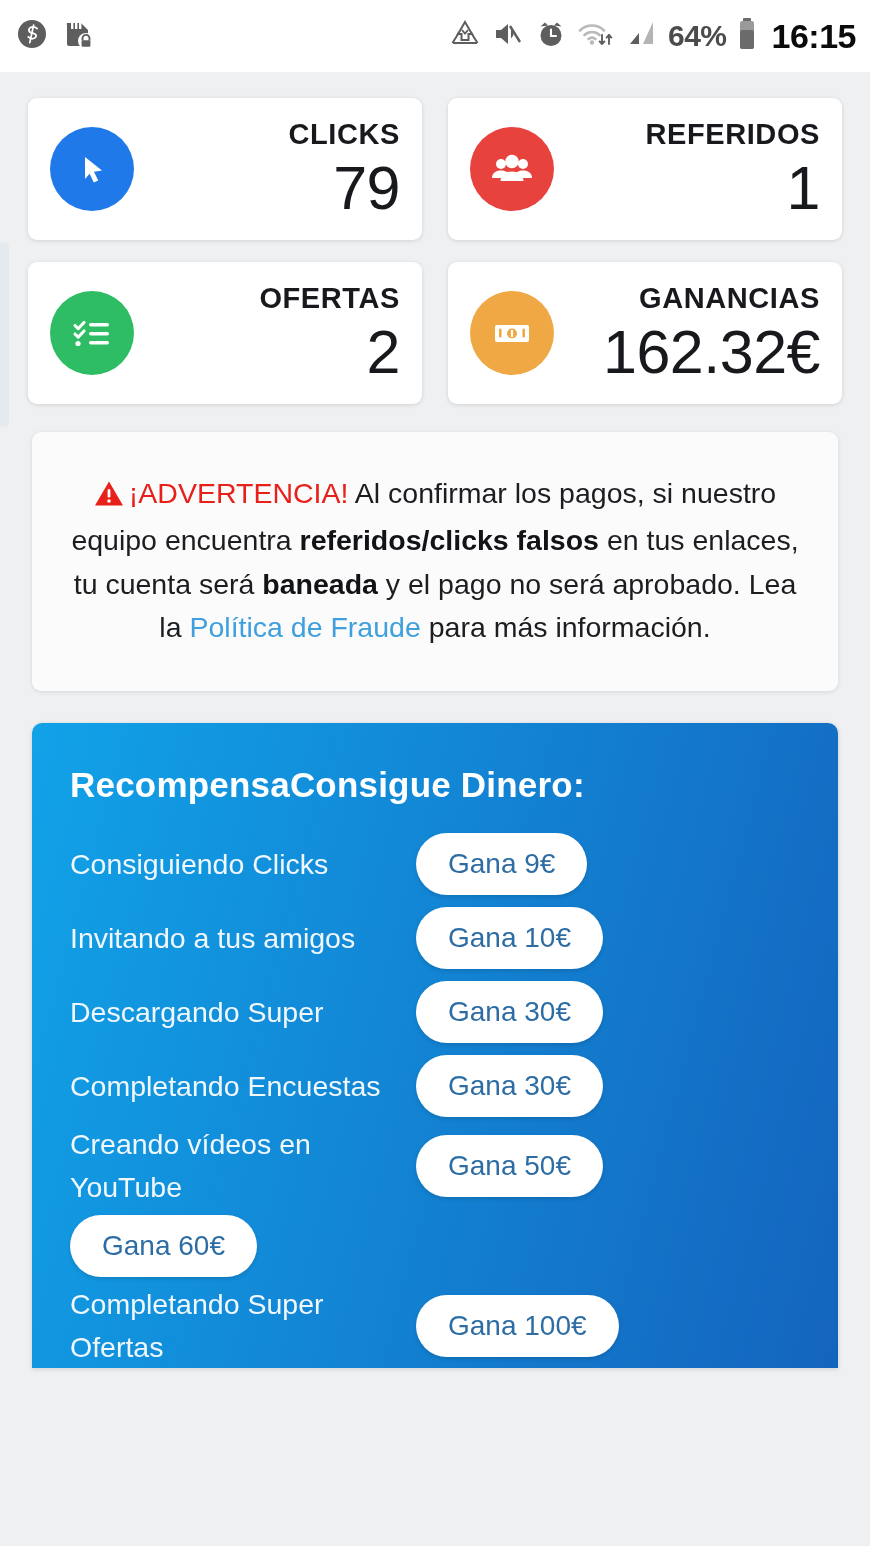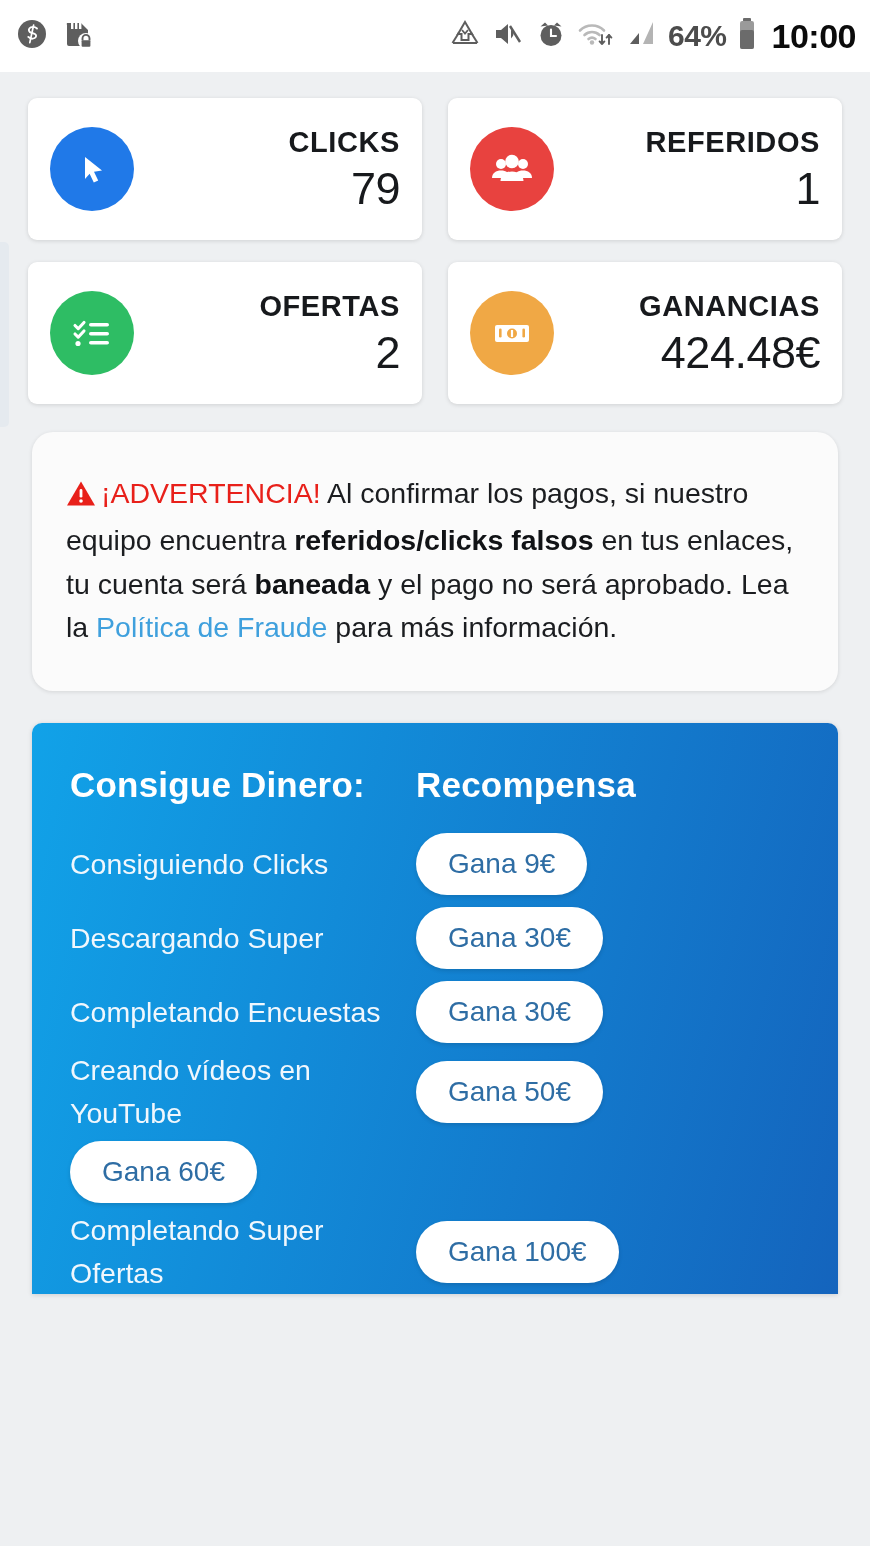"10:00" span.sb-time { text: 10:00 -> 16:15 }
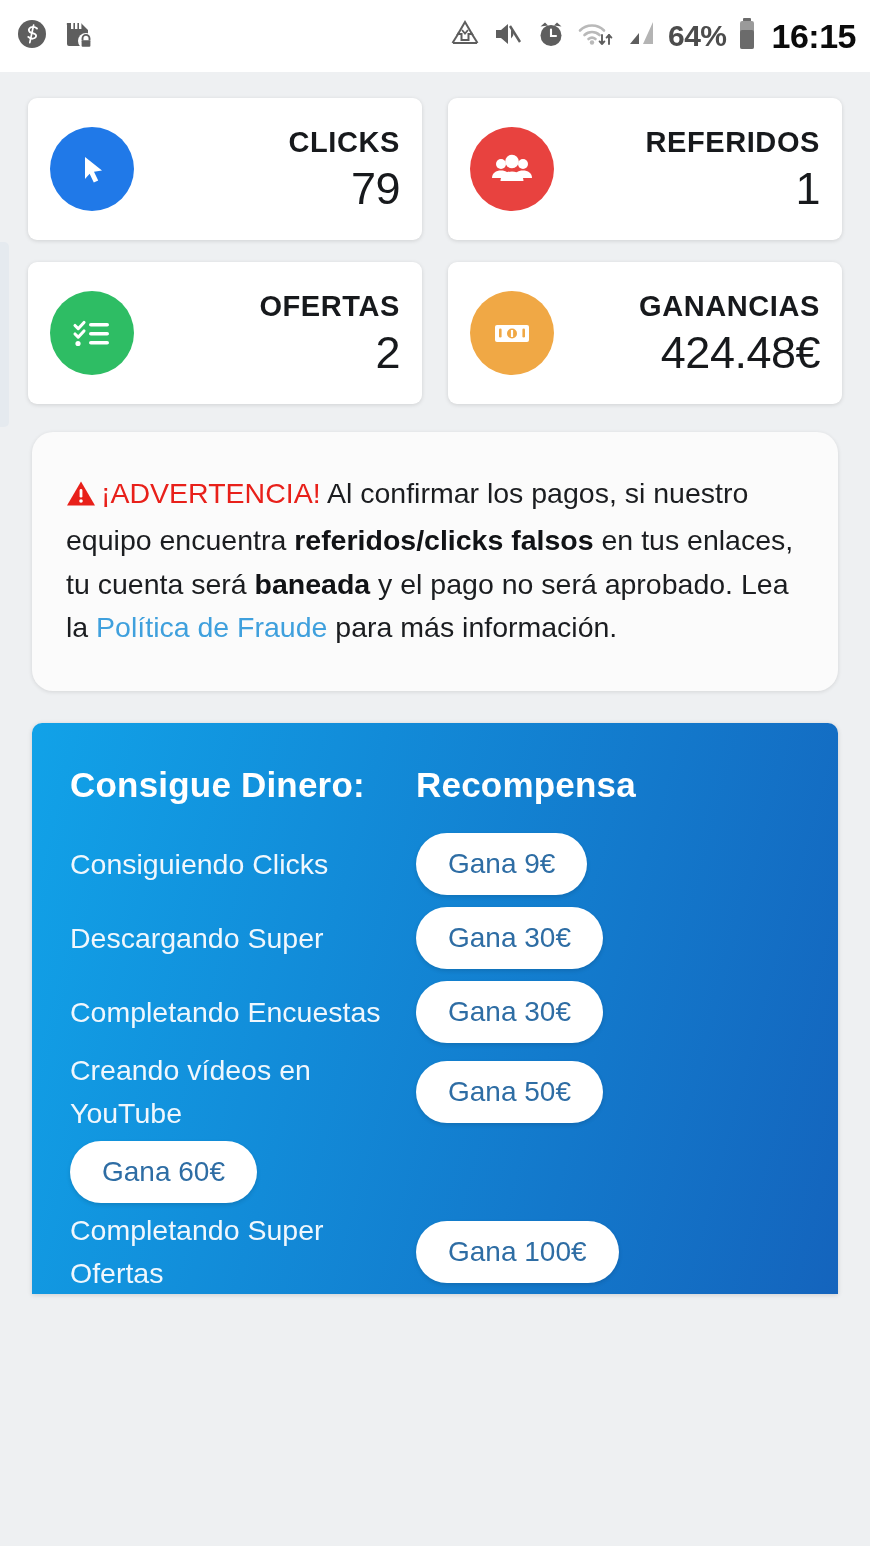"79" .stat-value { font-size: 45px -> 61px }
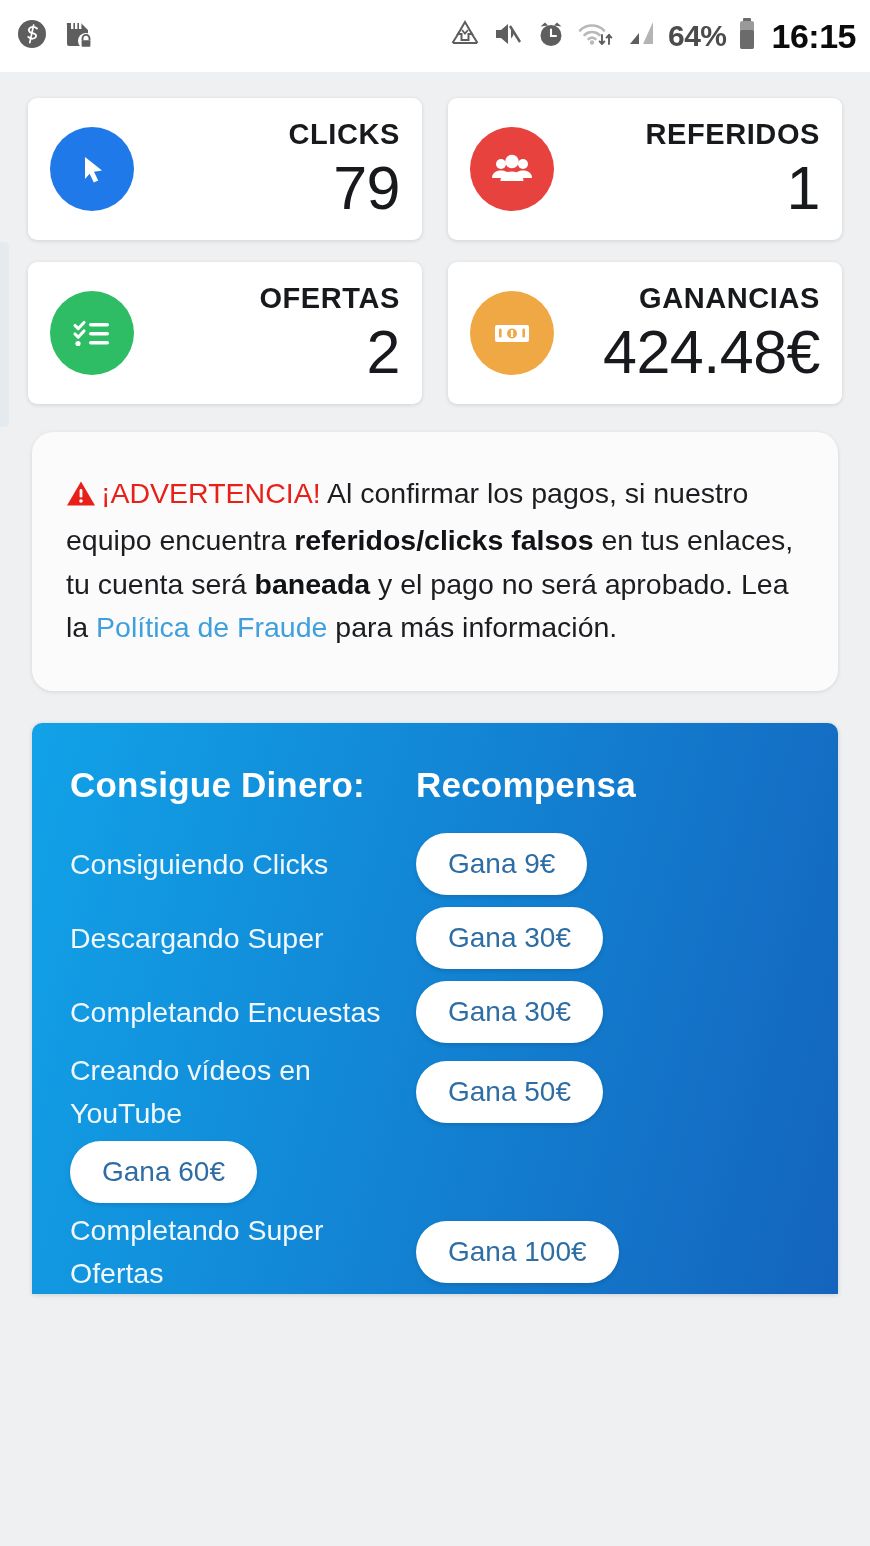"424.48€" span.stat-value { text: 424.48€ -> 162.32€ }
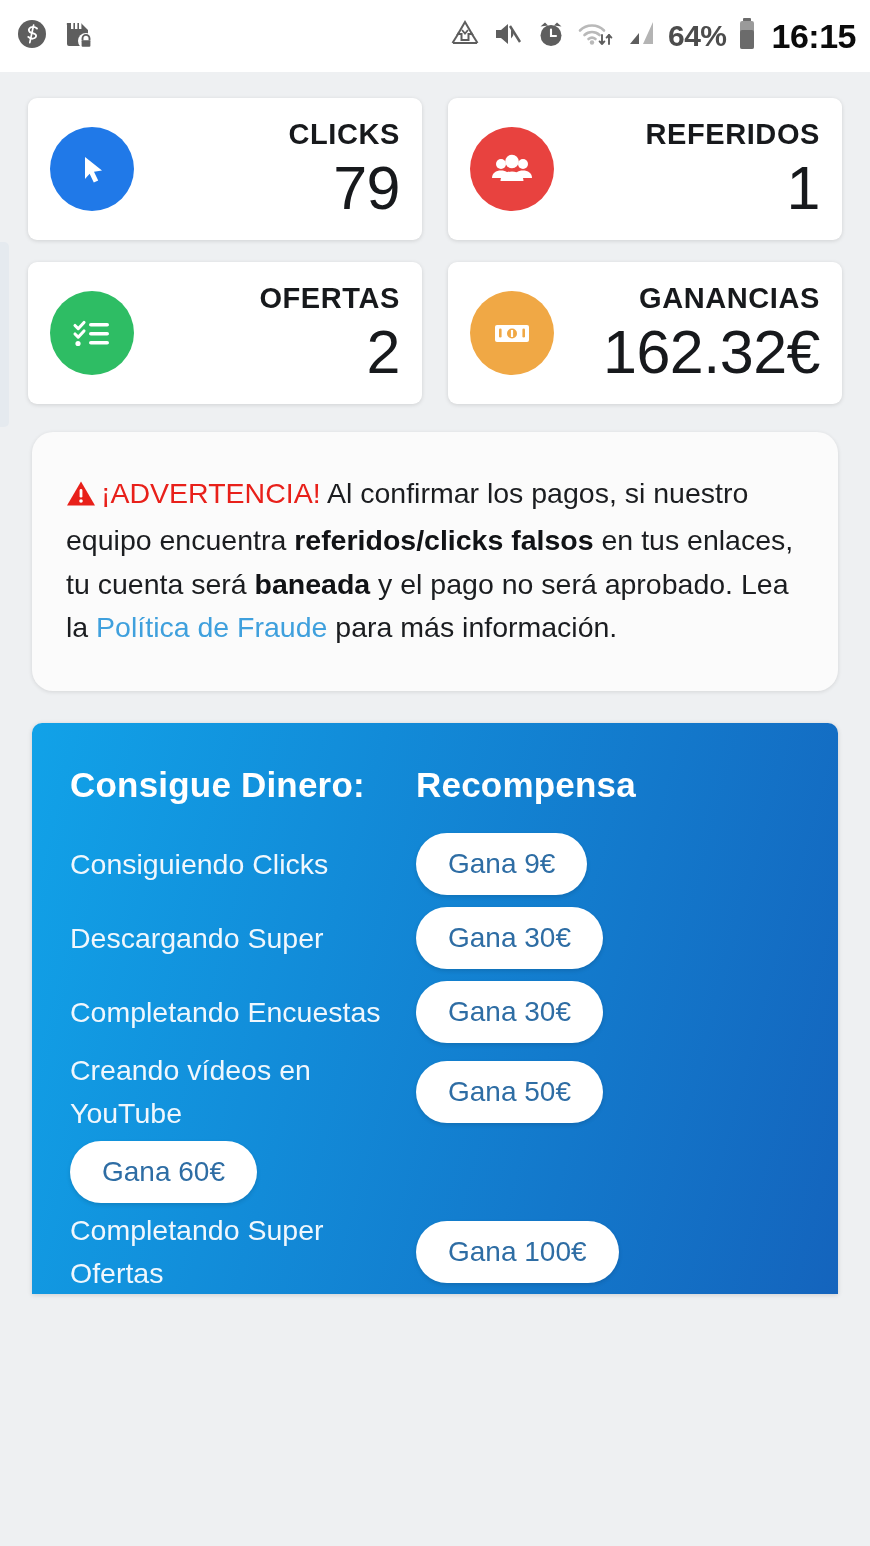"¡ADVERTENCIA! Al confirmar los pagos," #warning-card { border-radius: 21px -> 9px; text-align: none -> center }
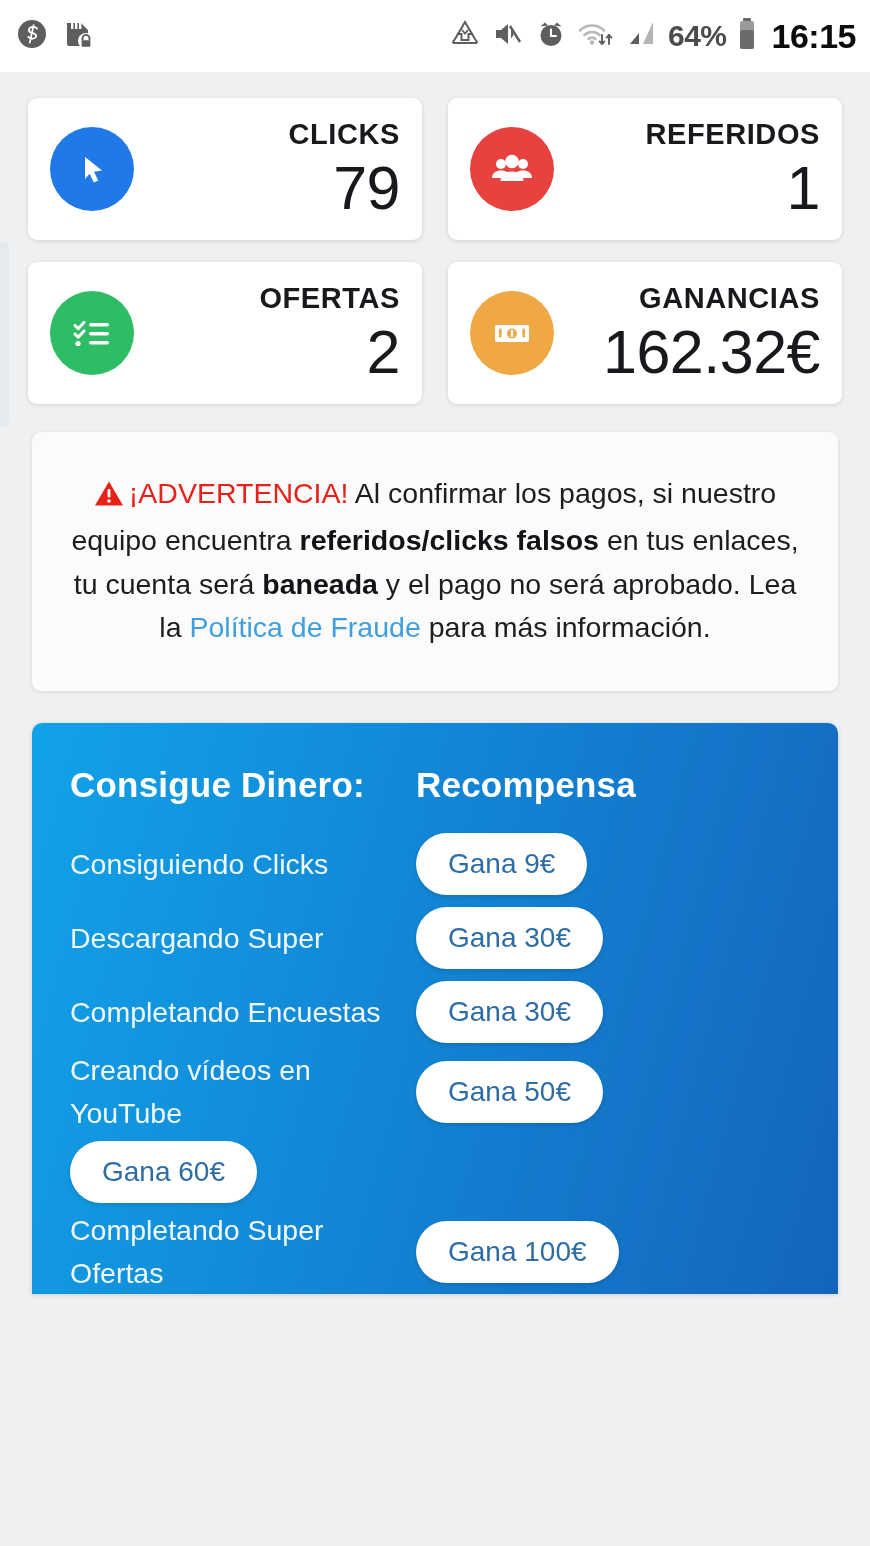"Consigue Dinero:" div.rewards-head-cell { order: before "Recompensa" -> after "Recompensa" }
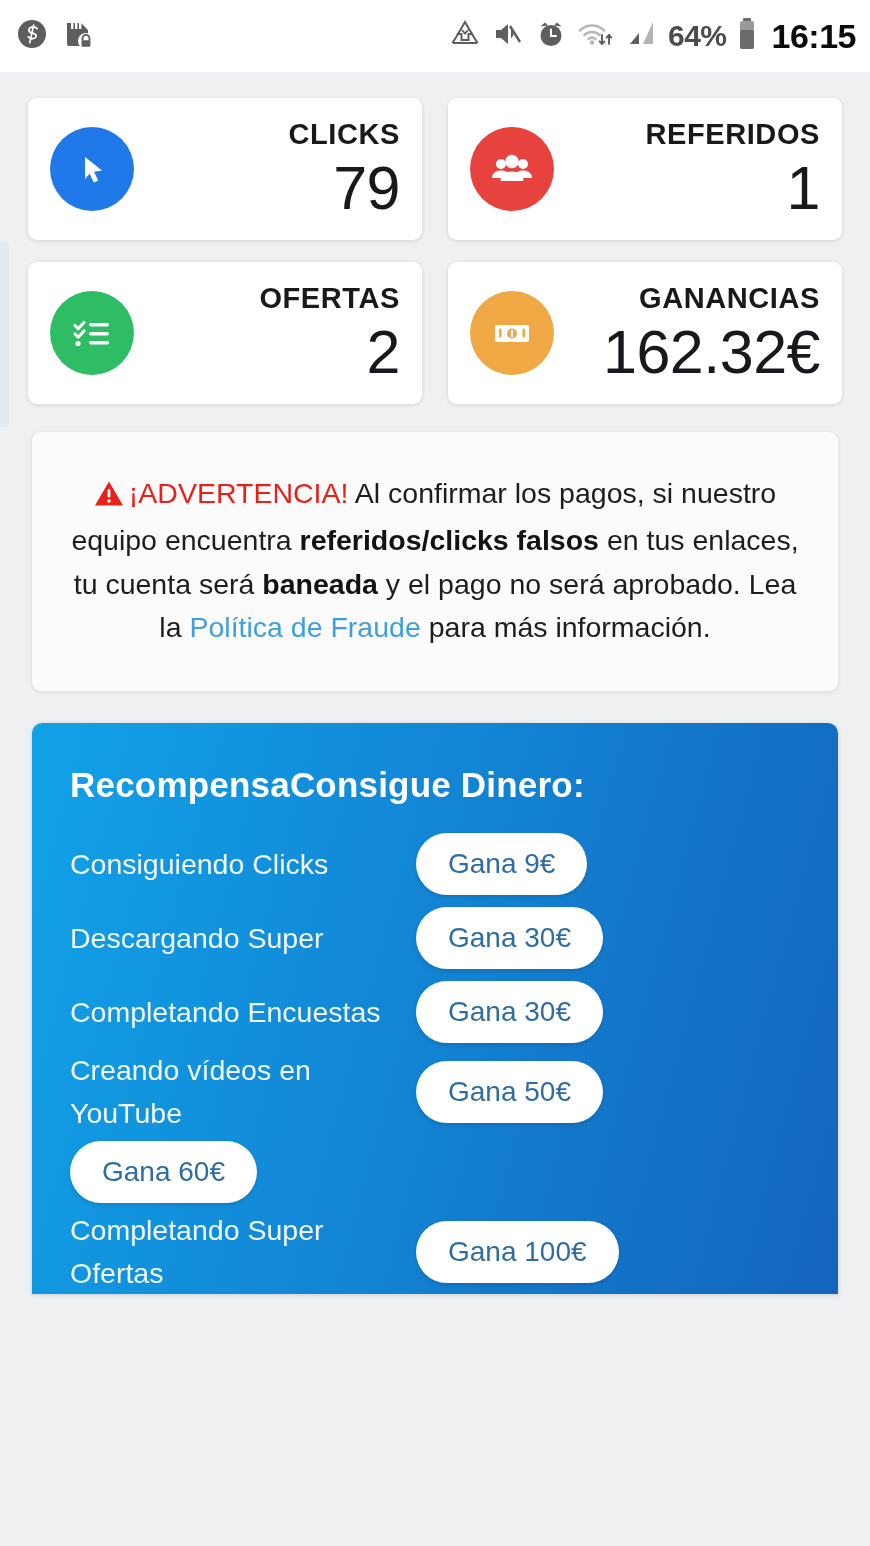"Invitando a tus amigos" div.reward-row { html: none -> <div> <div>Invitando a tus amigos</div> <div>Gana 10€</div> </div> }
